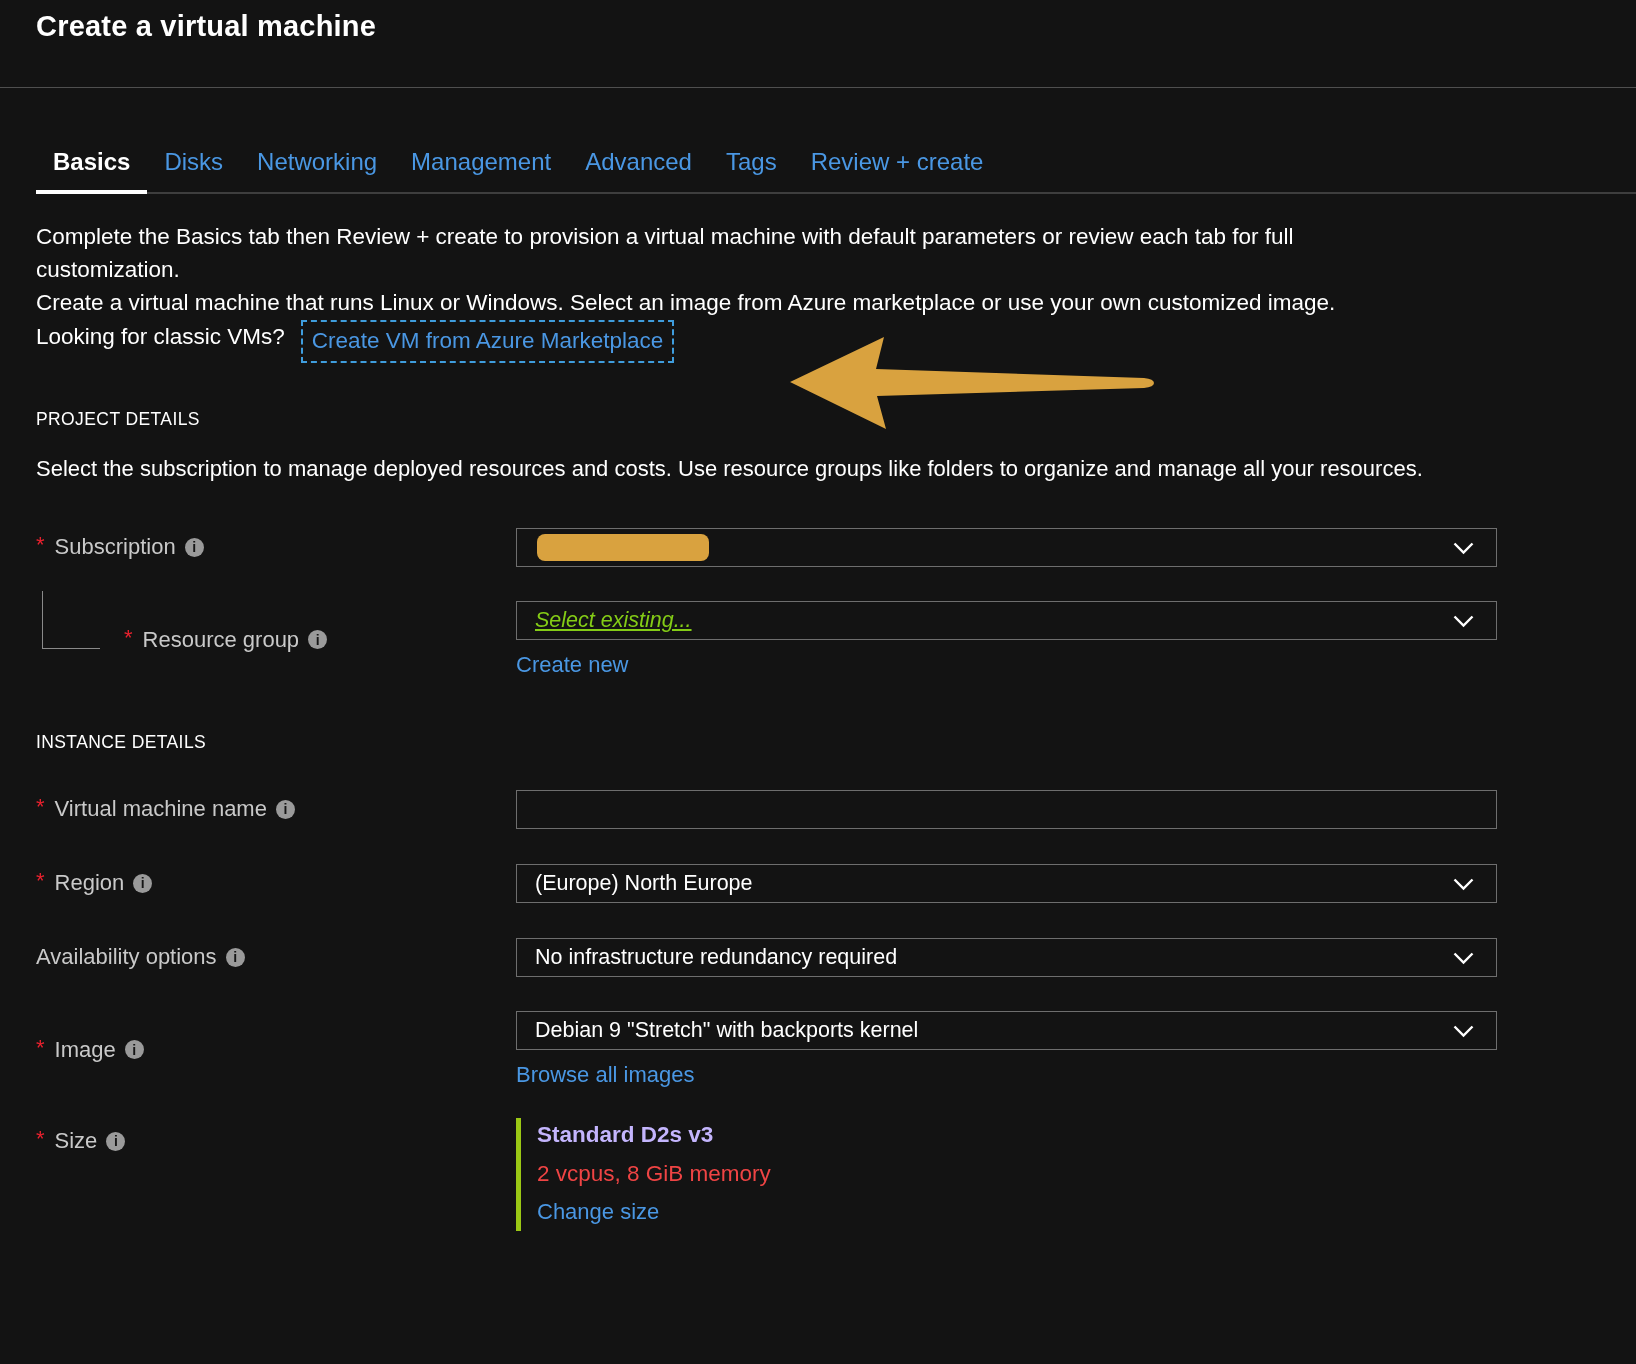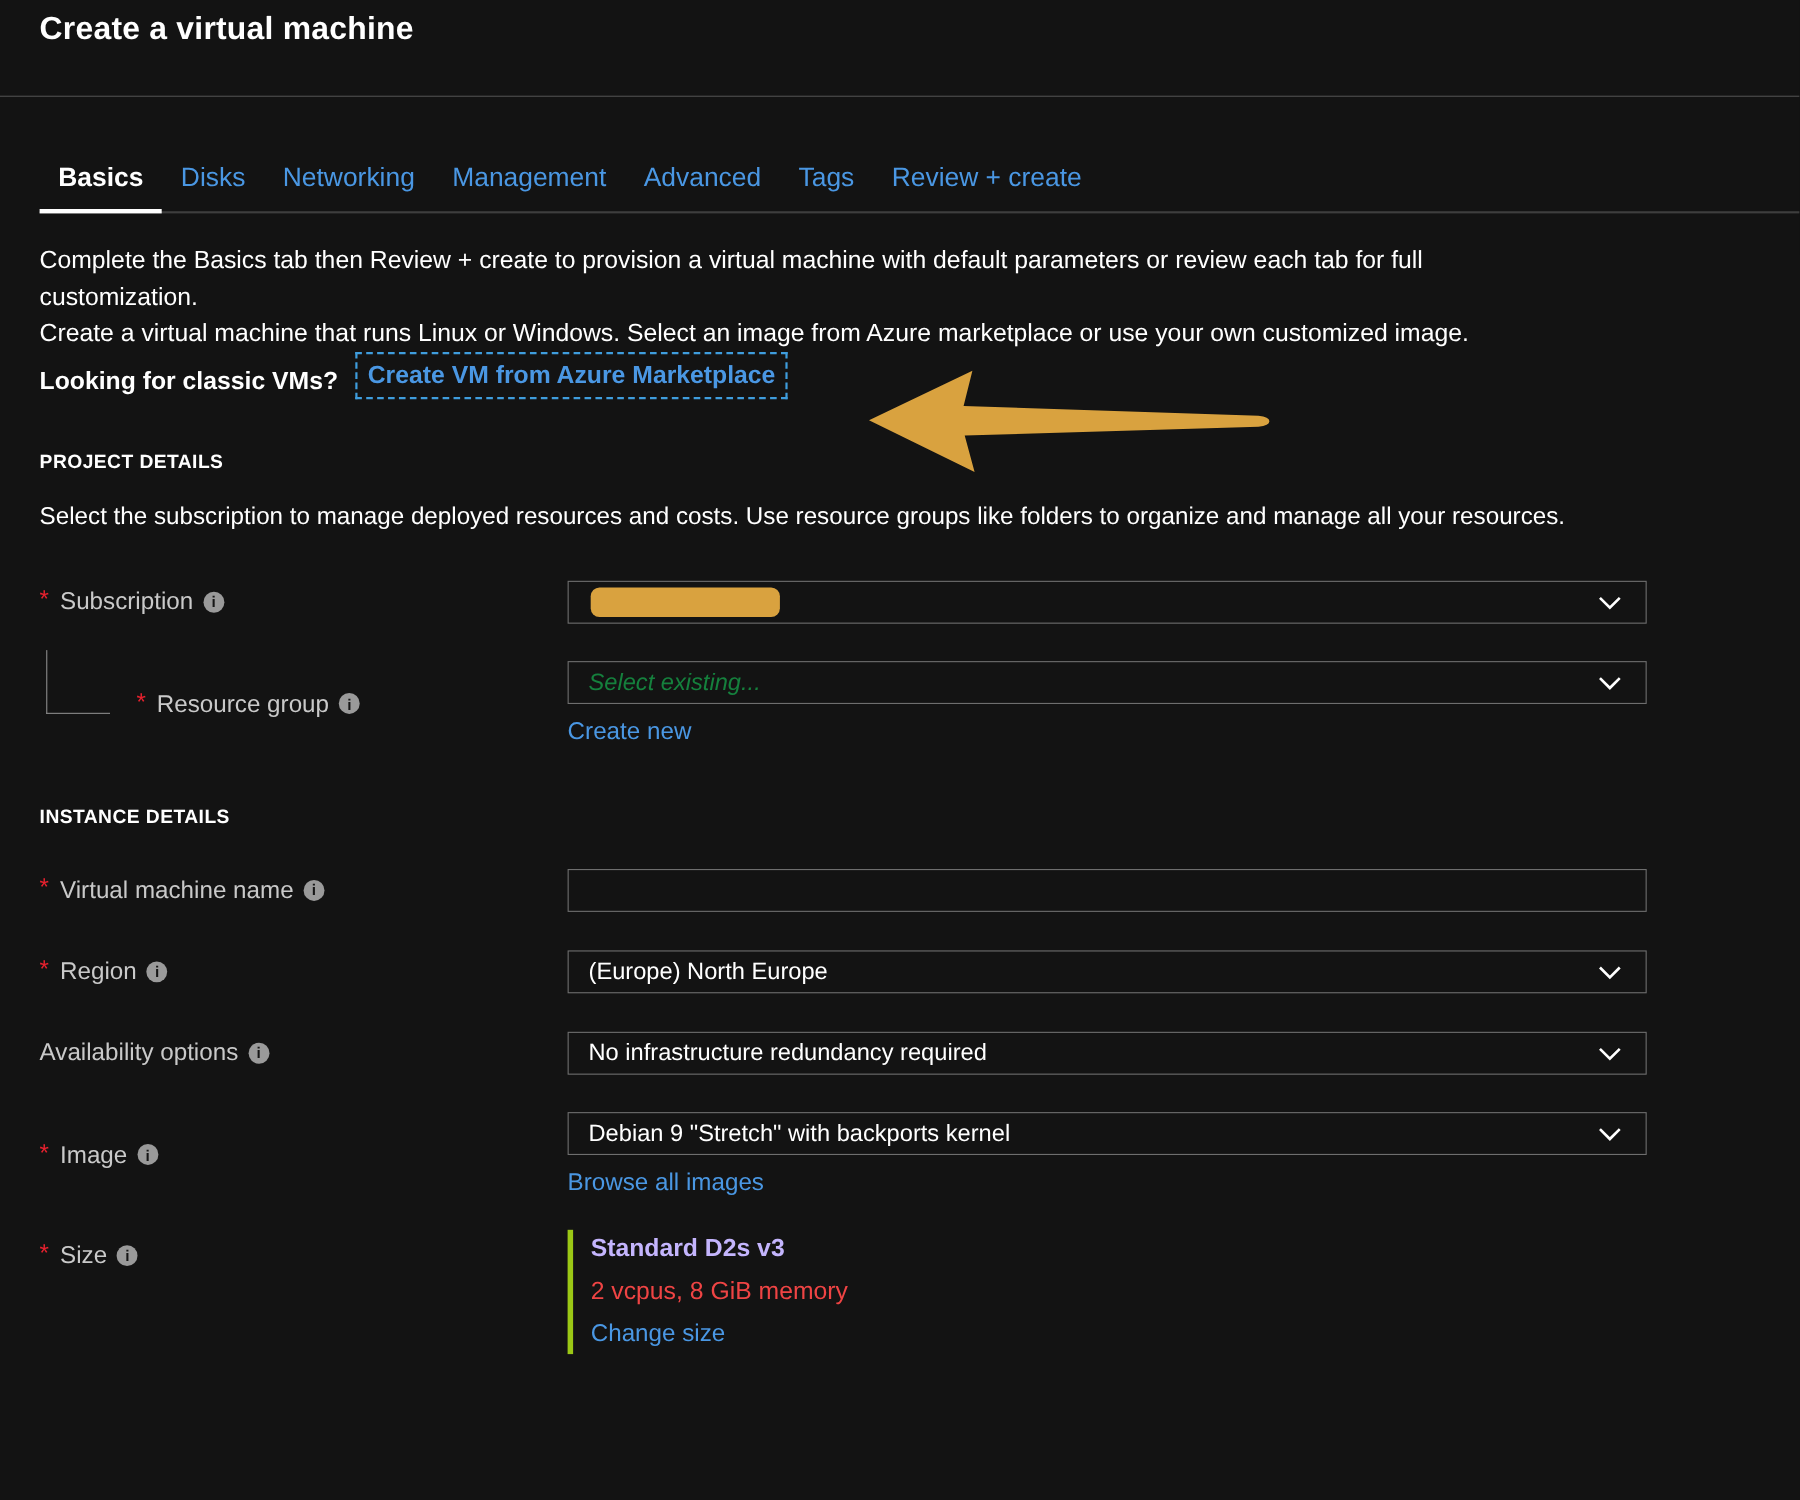"Looking for classic VMs?" .classic-line { align-items: flex-end -> flex-start; font-weight: bold -> none }
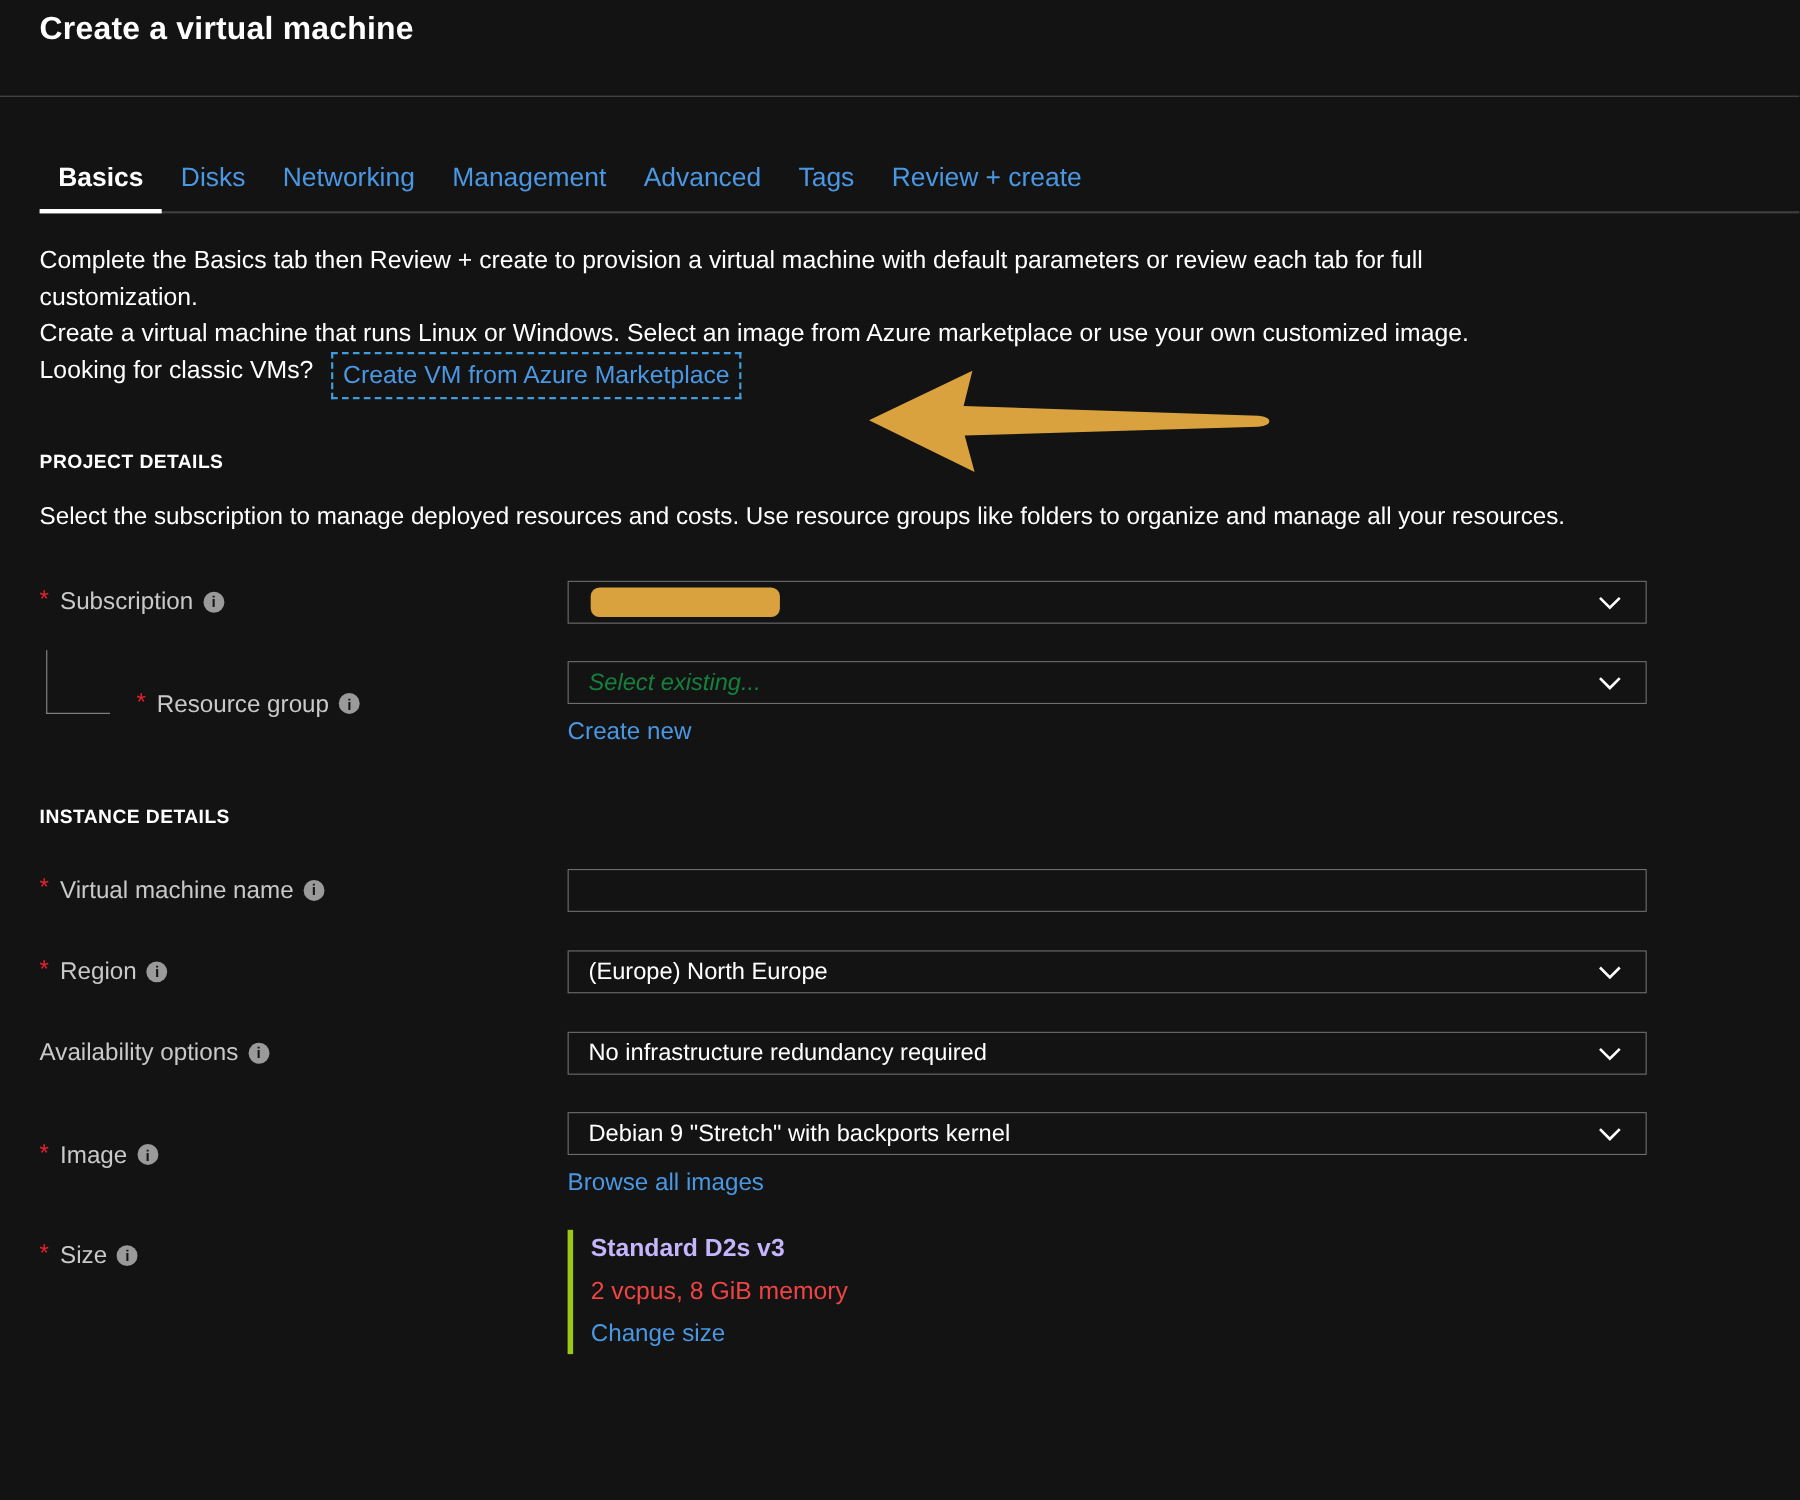"PROJECT DETAILS" .section-heading { font-weight: bold -> normal }
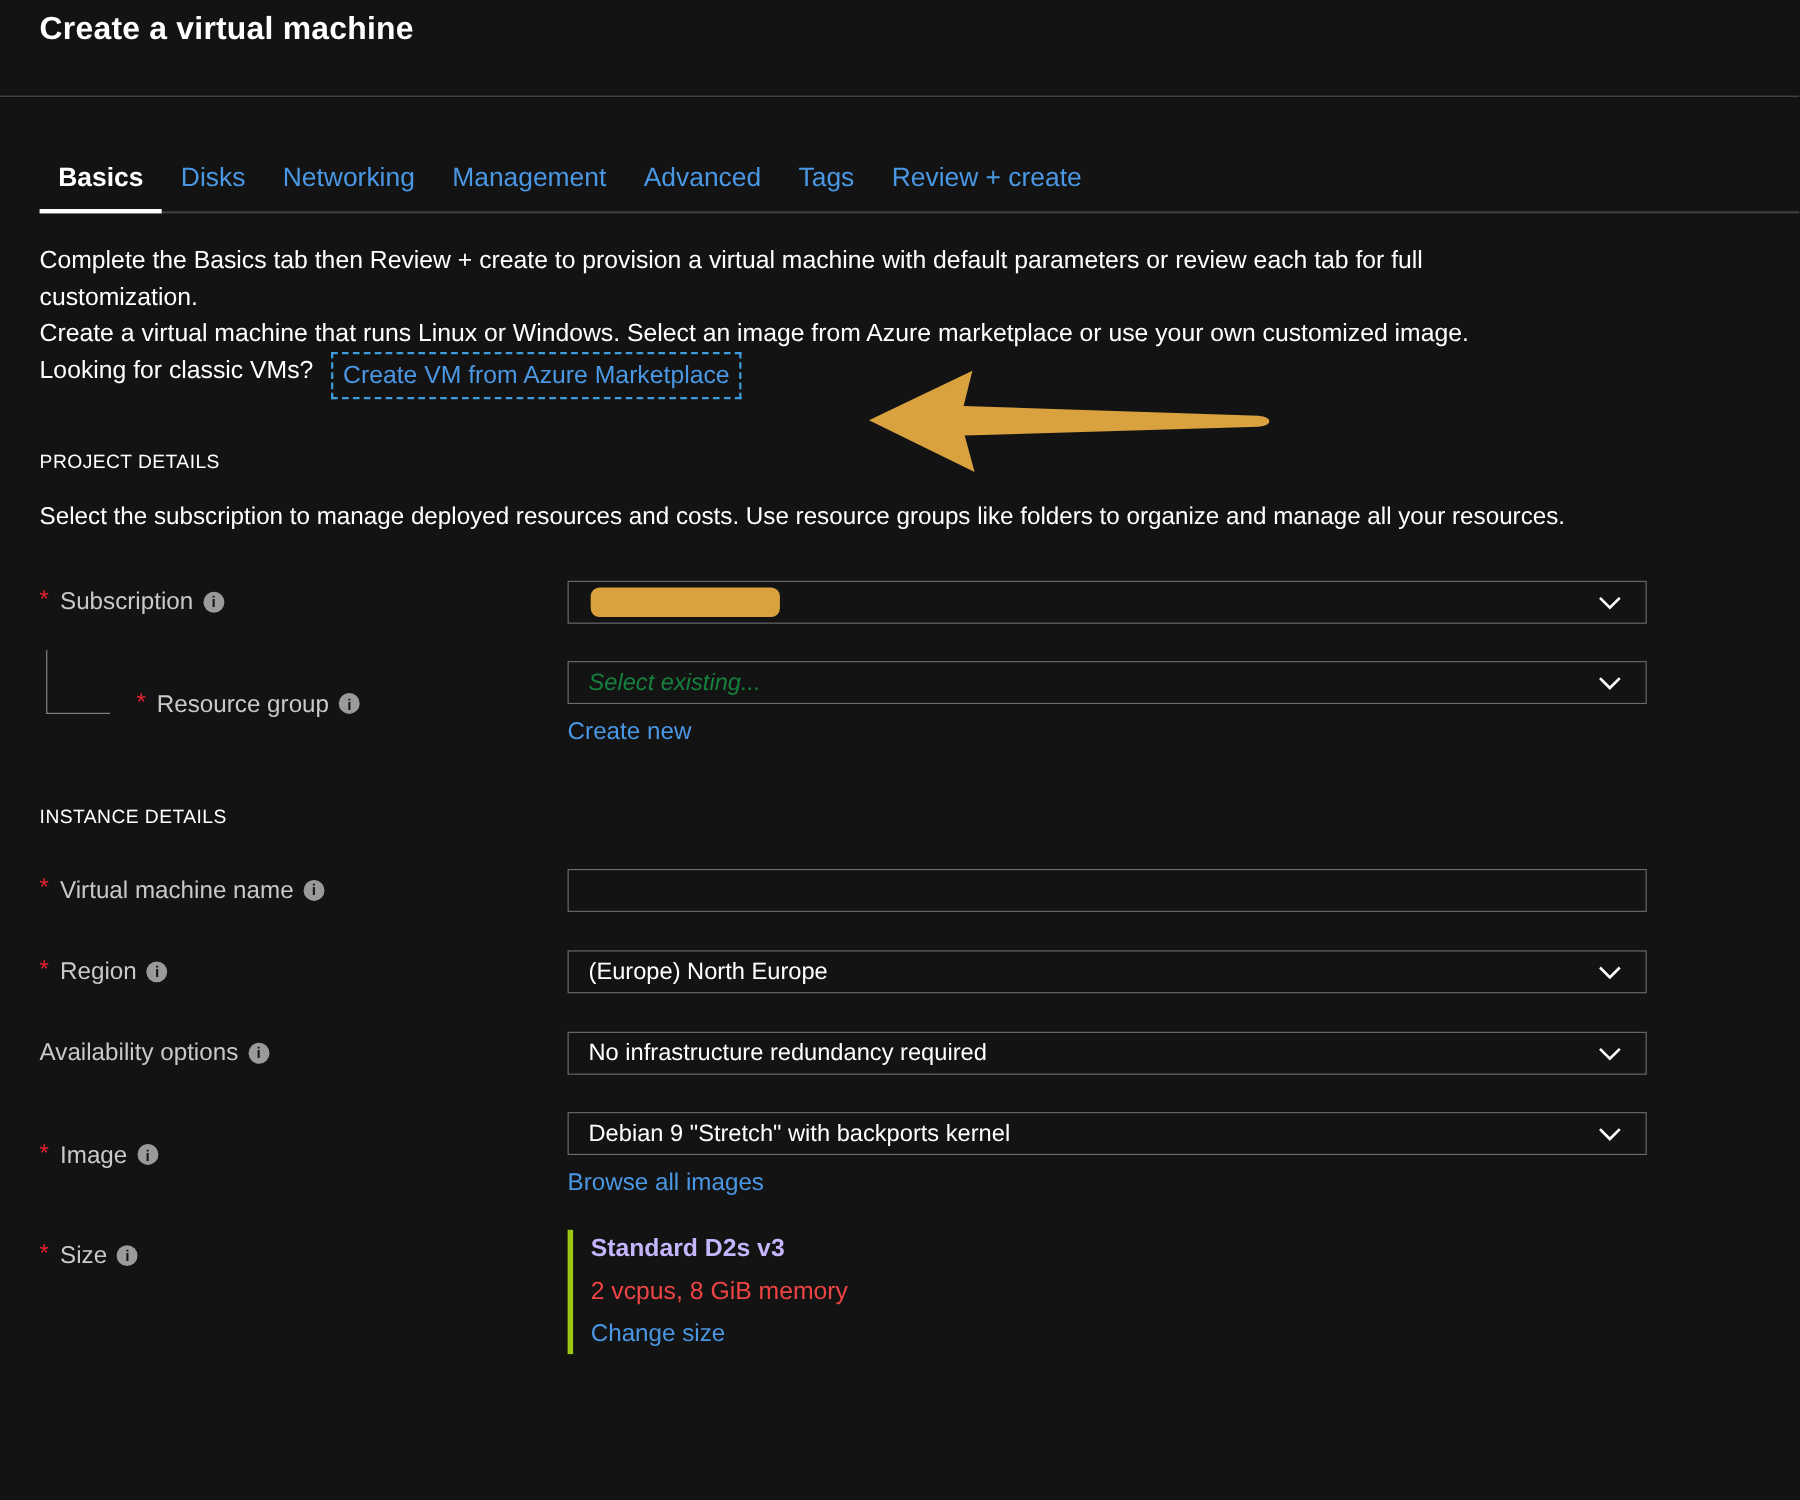"Select existing..." .placeholder { color: #15803d -> #84cc16; text-decoration: none -> underline }
